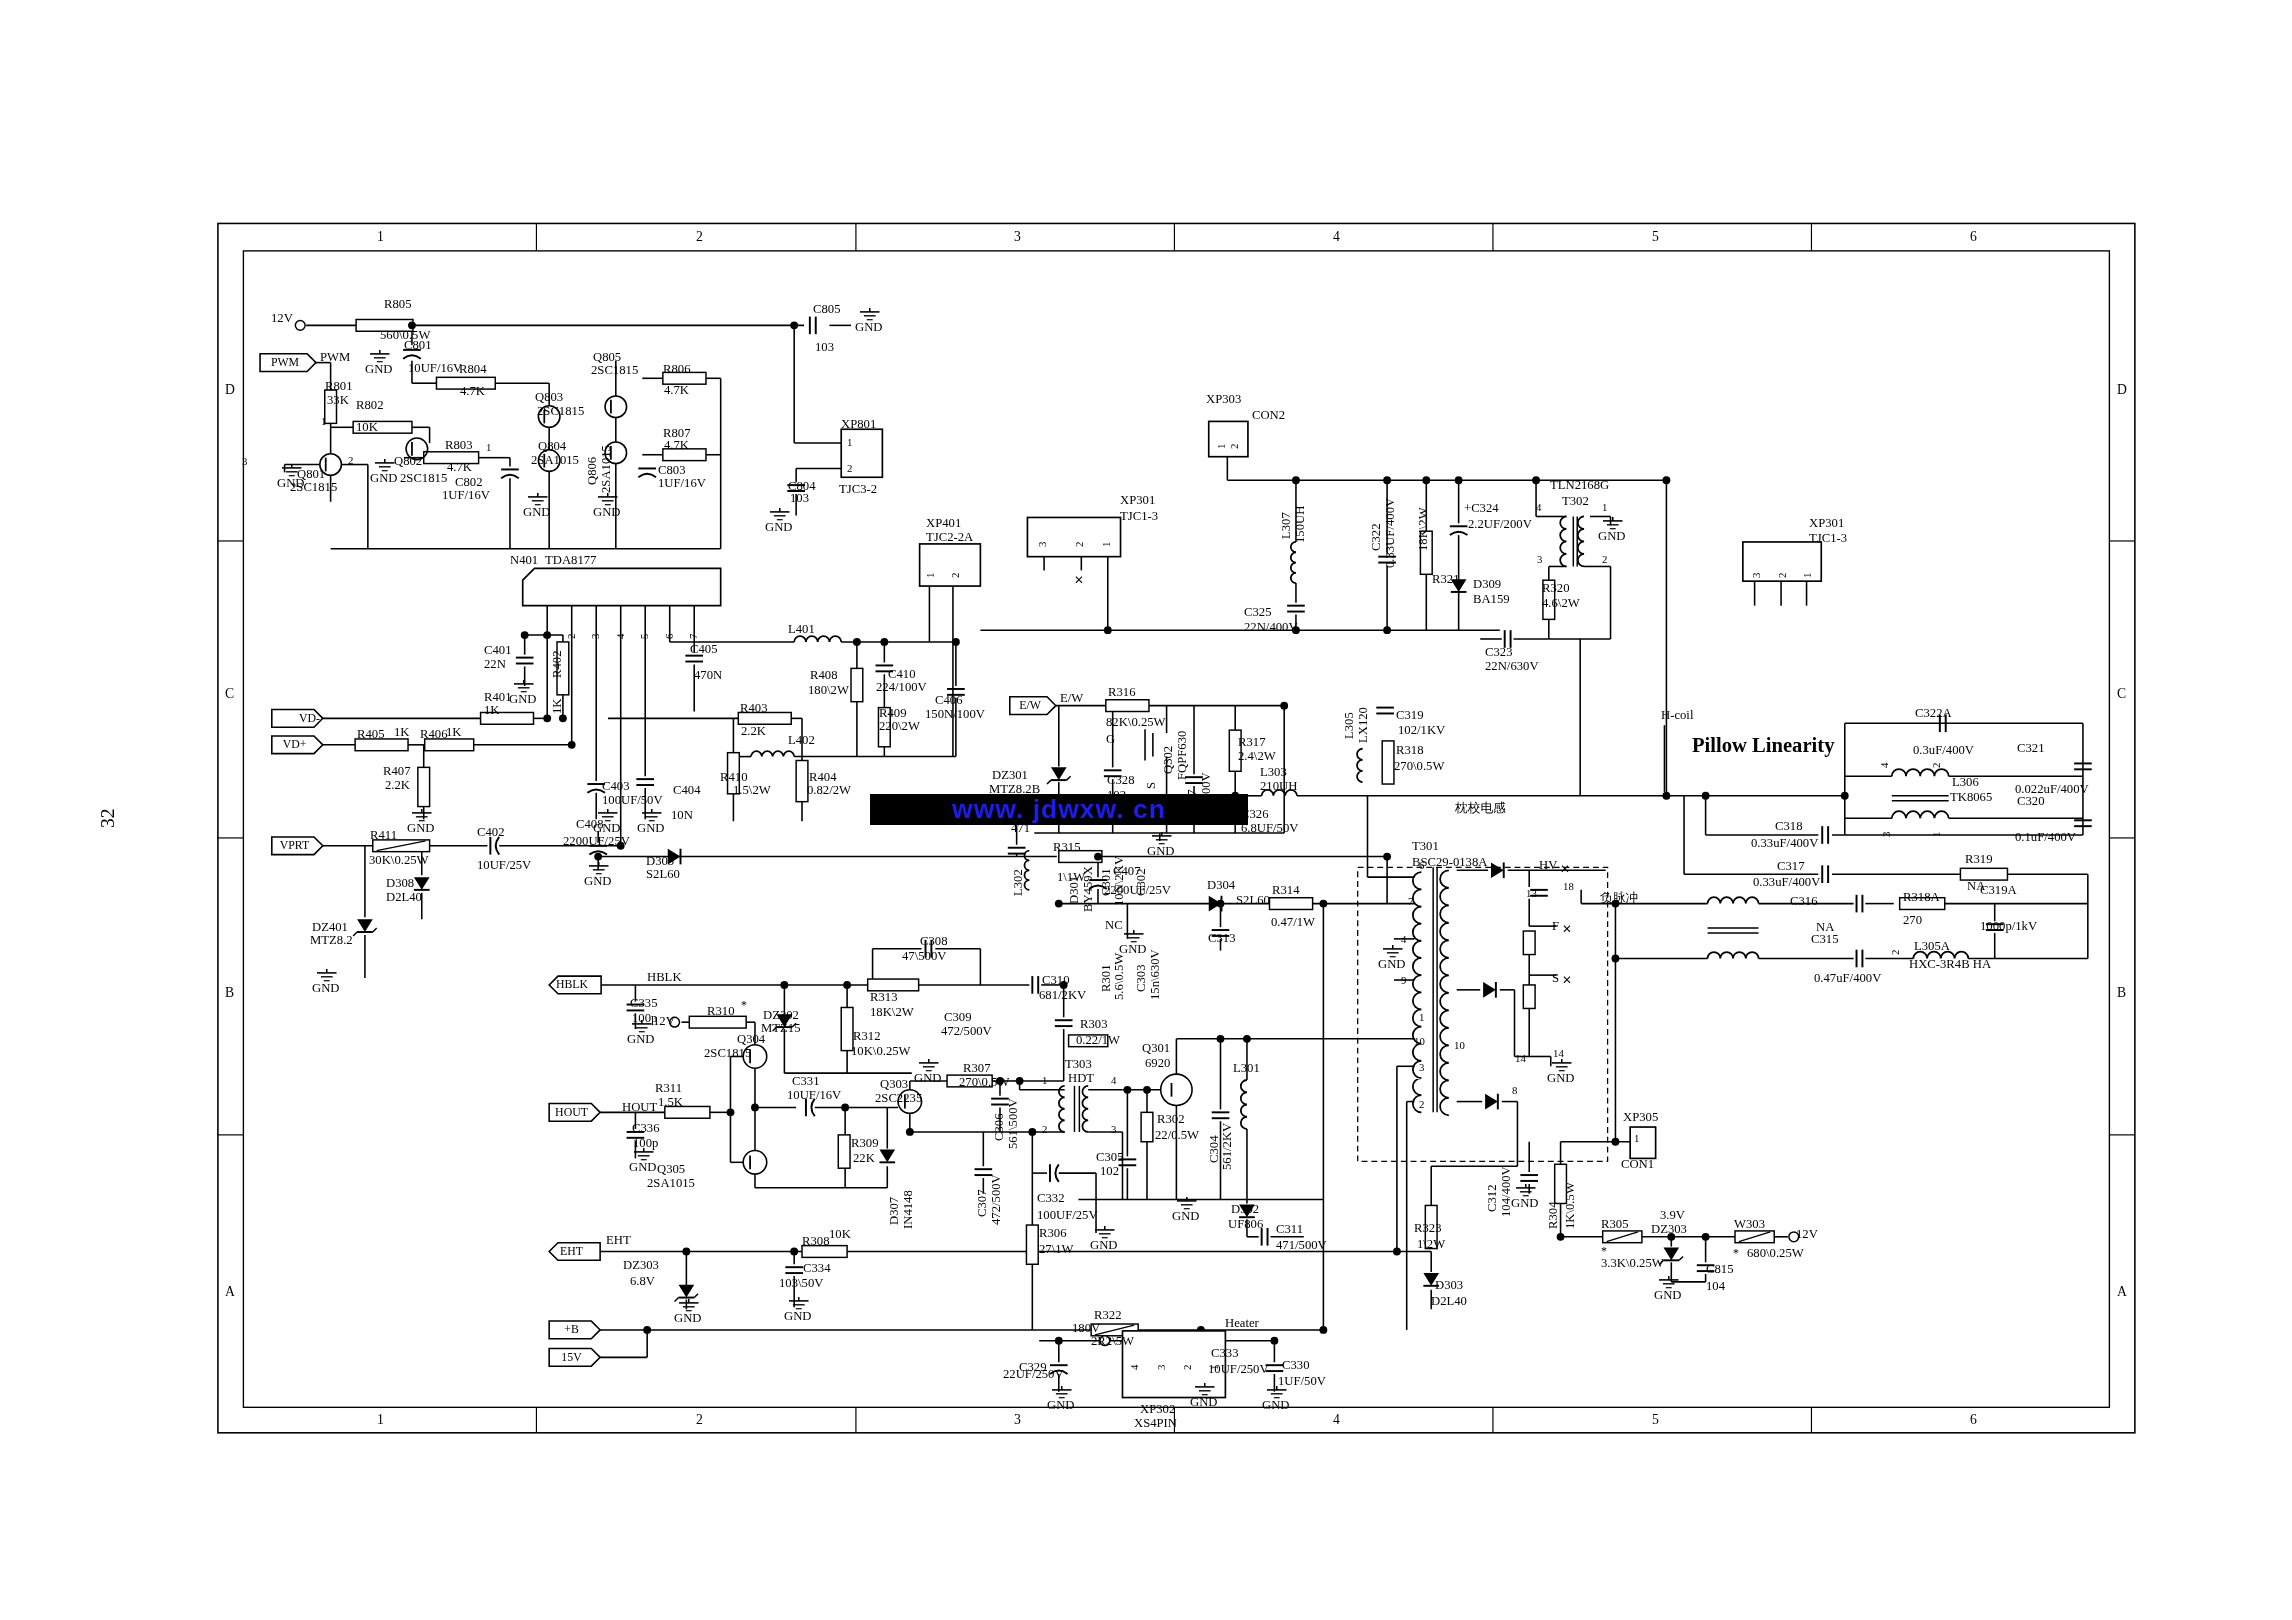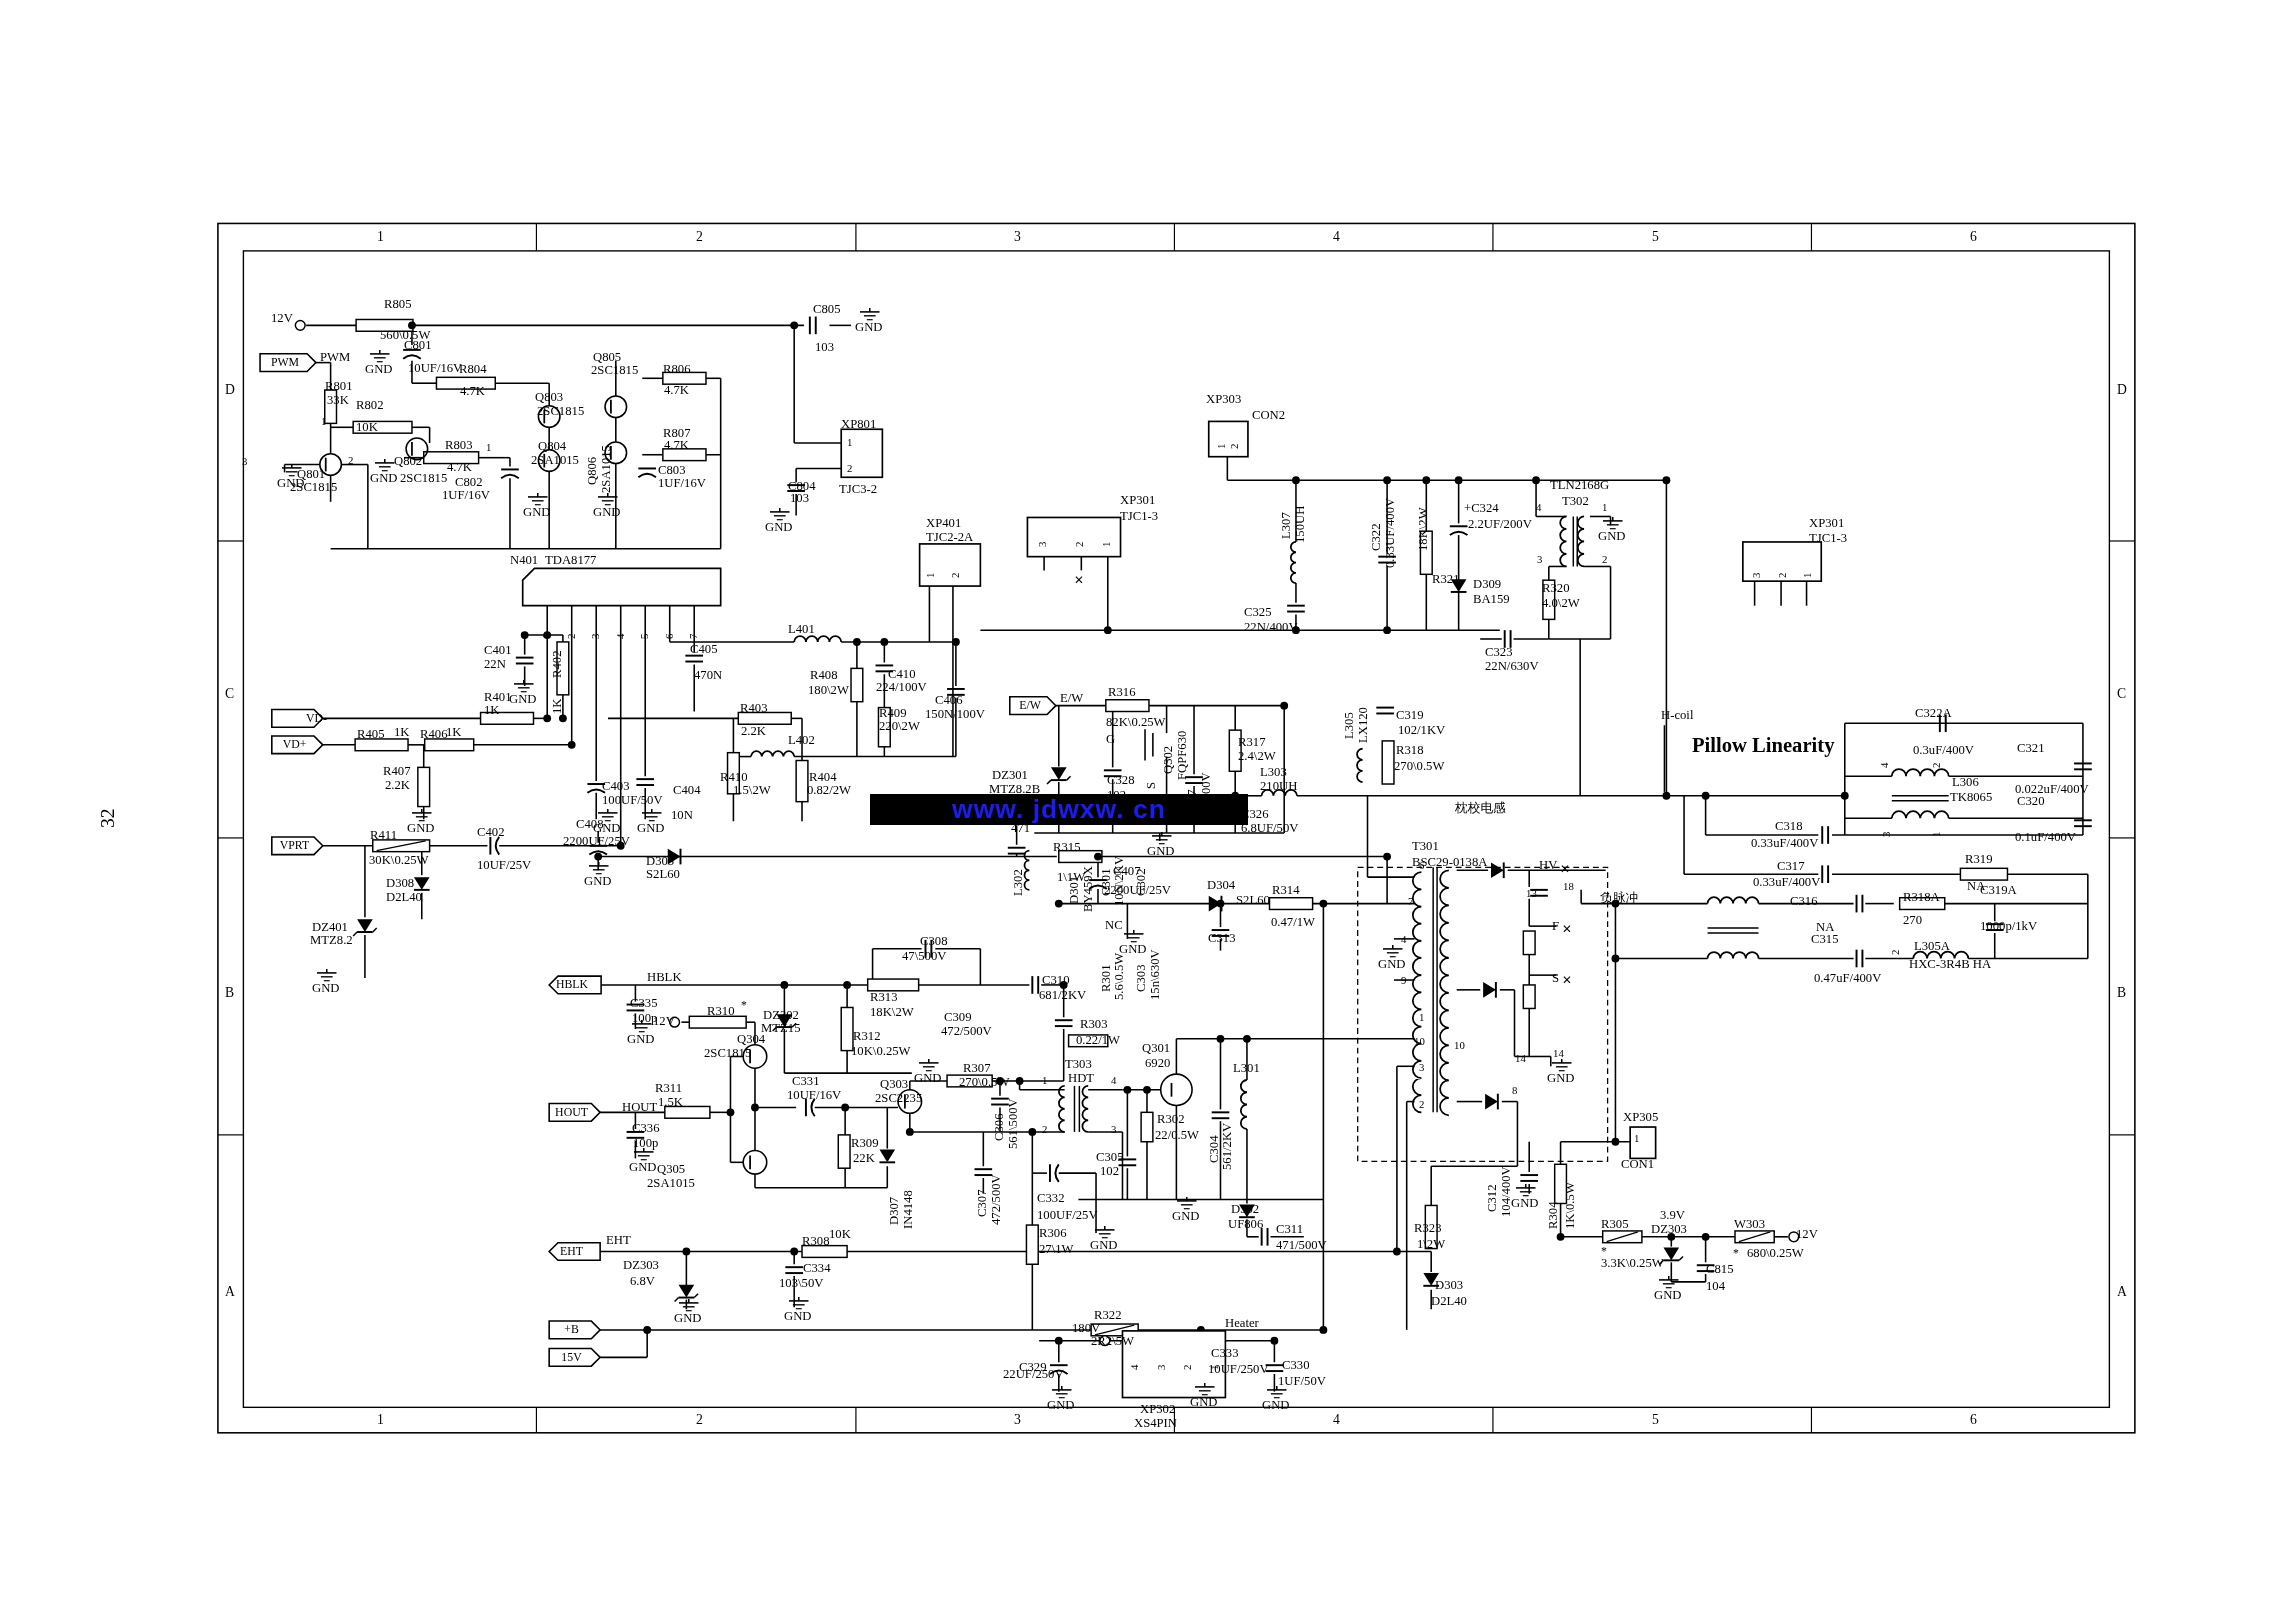"4.0\2W" div.lb { text: 4.0 -> 4.6 }
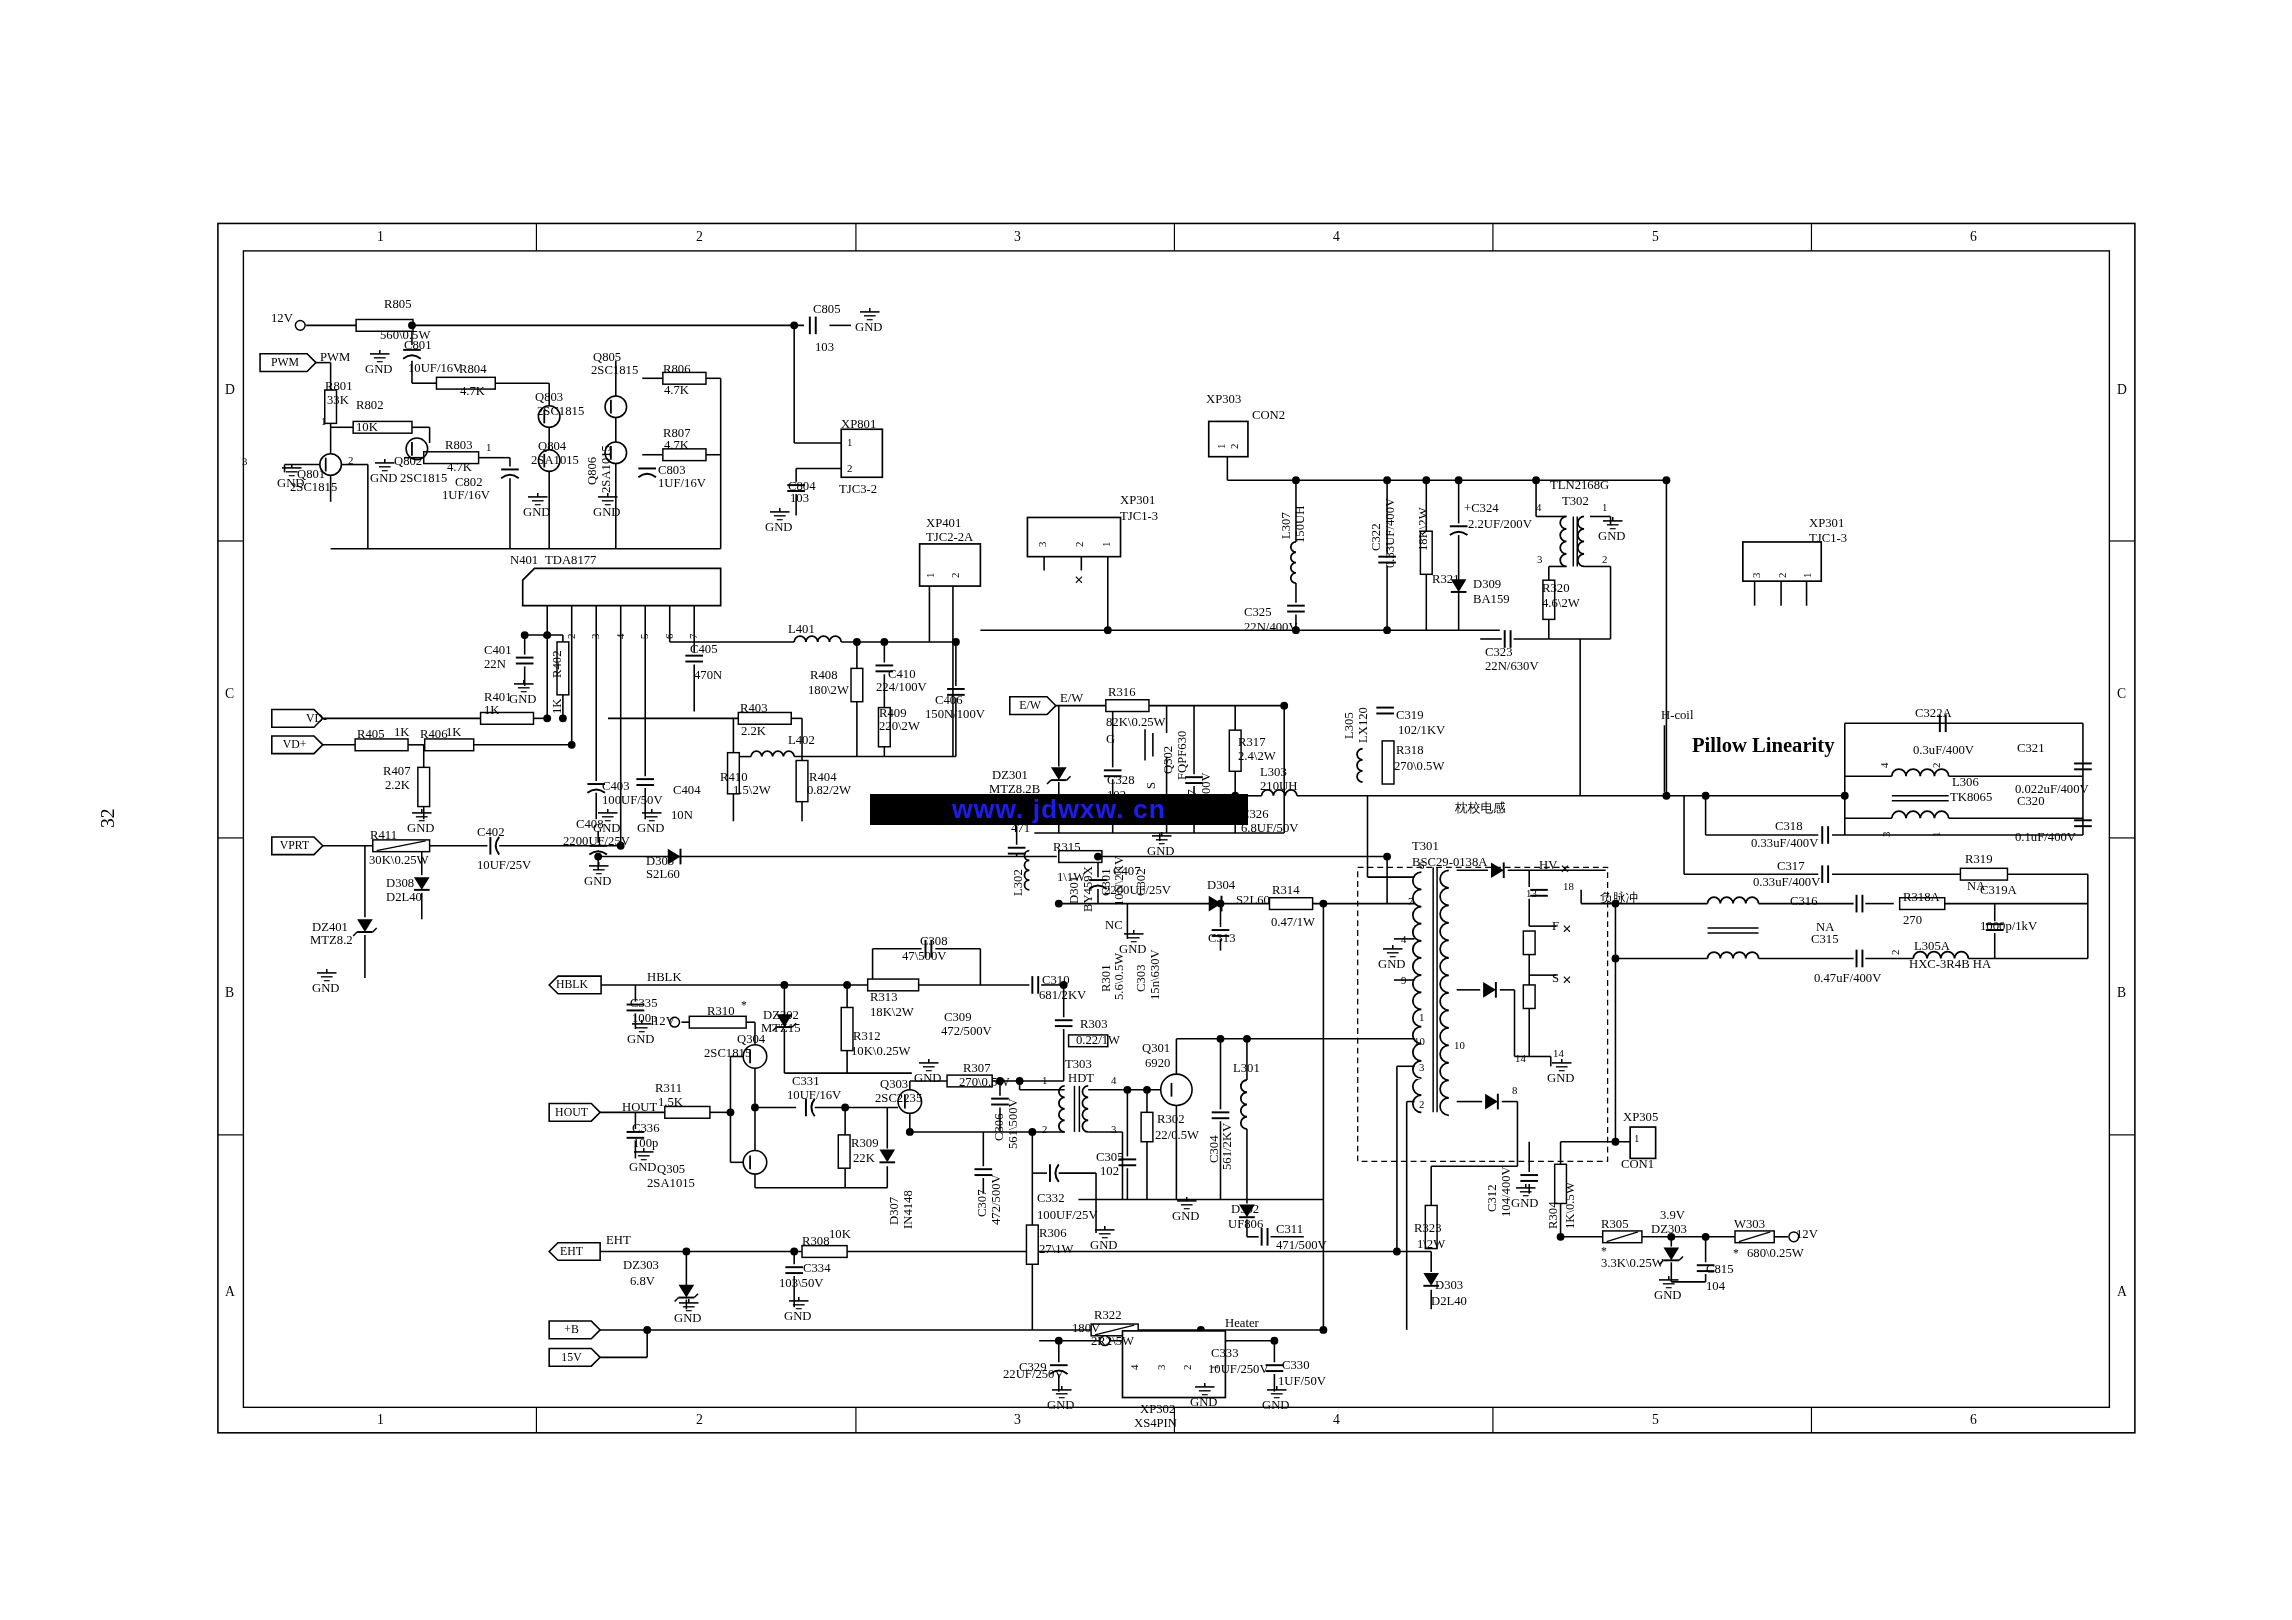"VD-" div.ptxt { left: 286px -> 279px }
